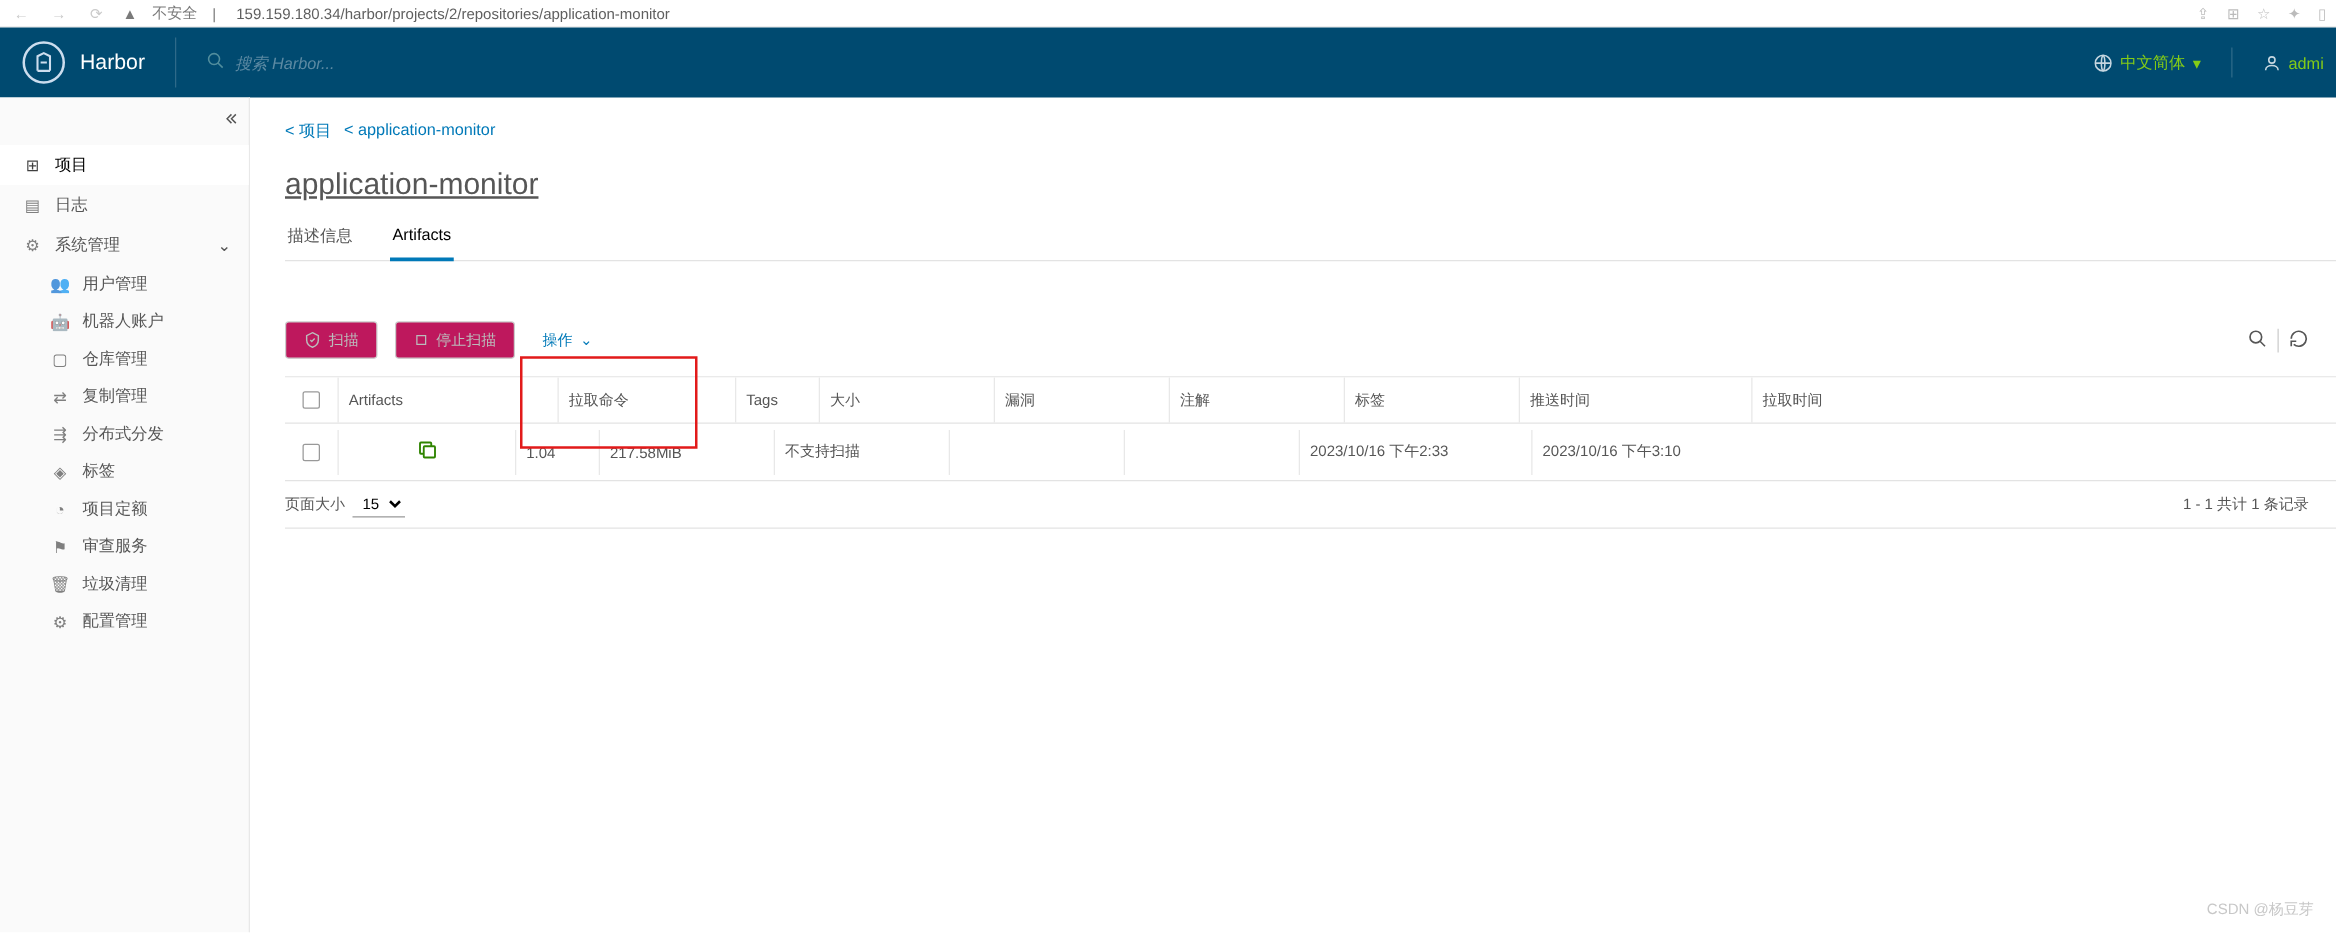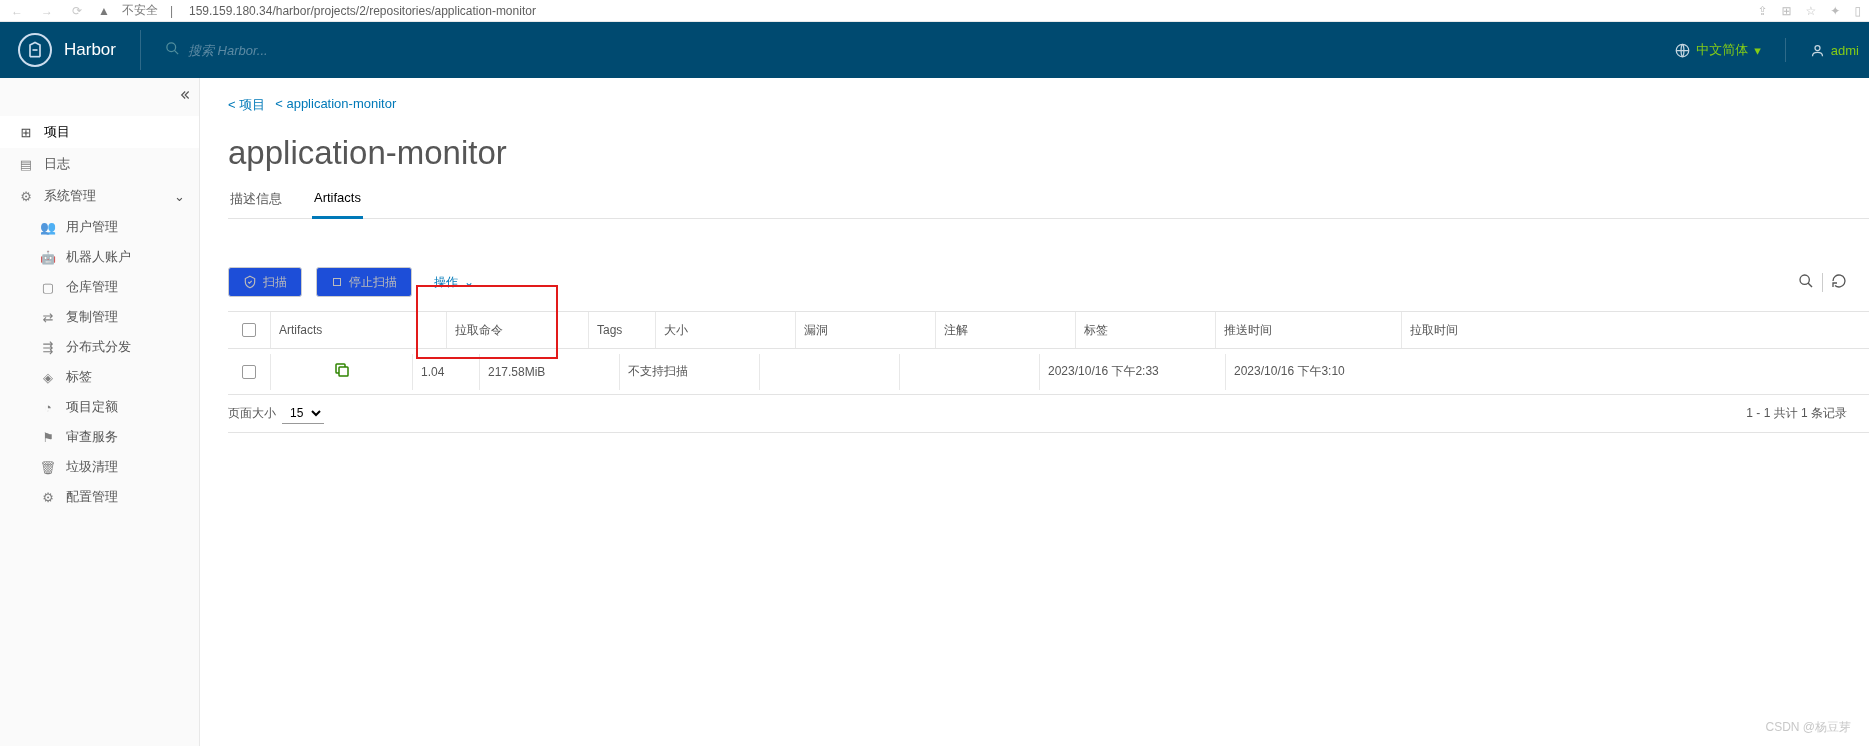"application-monitor" .page-title { font-size: 33px -> 24px; text-decoration: none -> underline }
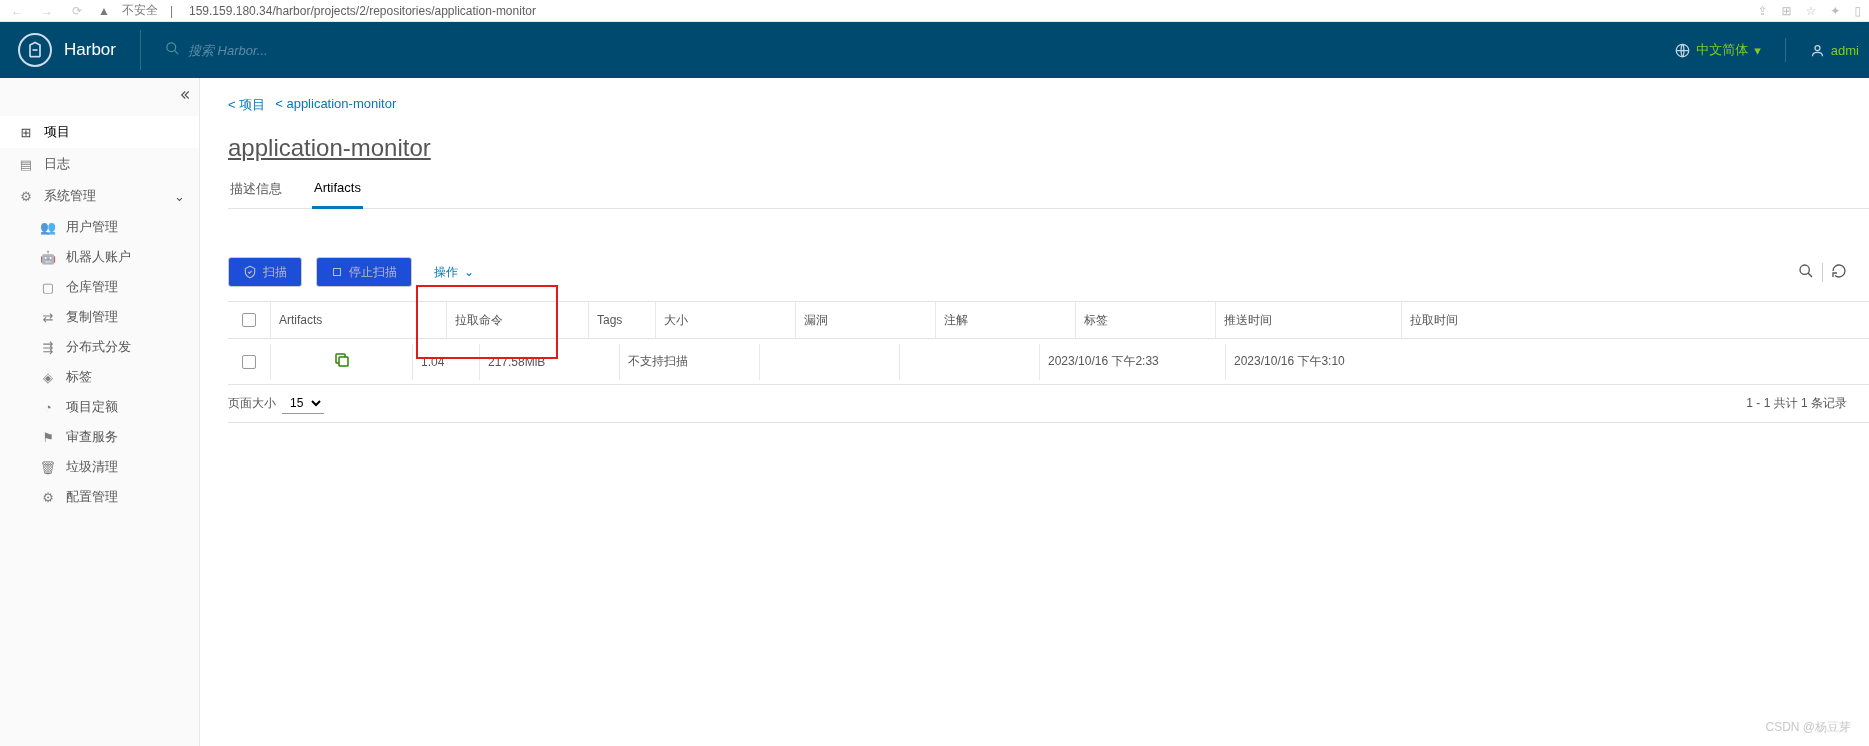"扫描" .btn { background: #1d4ed8 -> #be185d }
